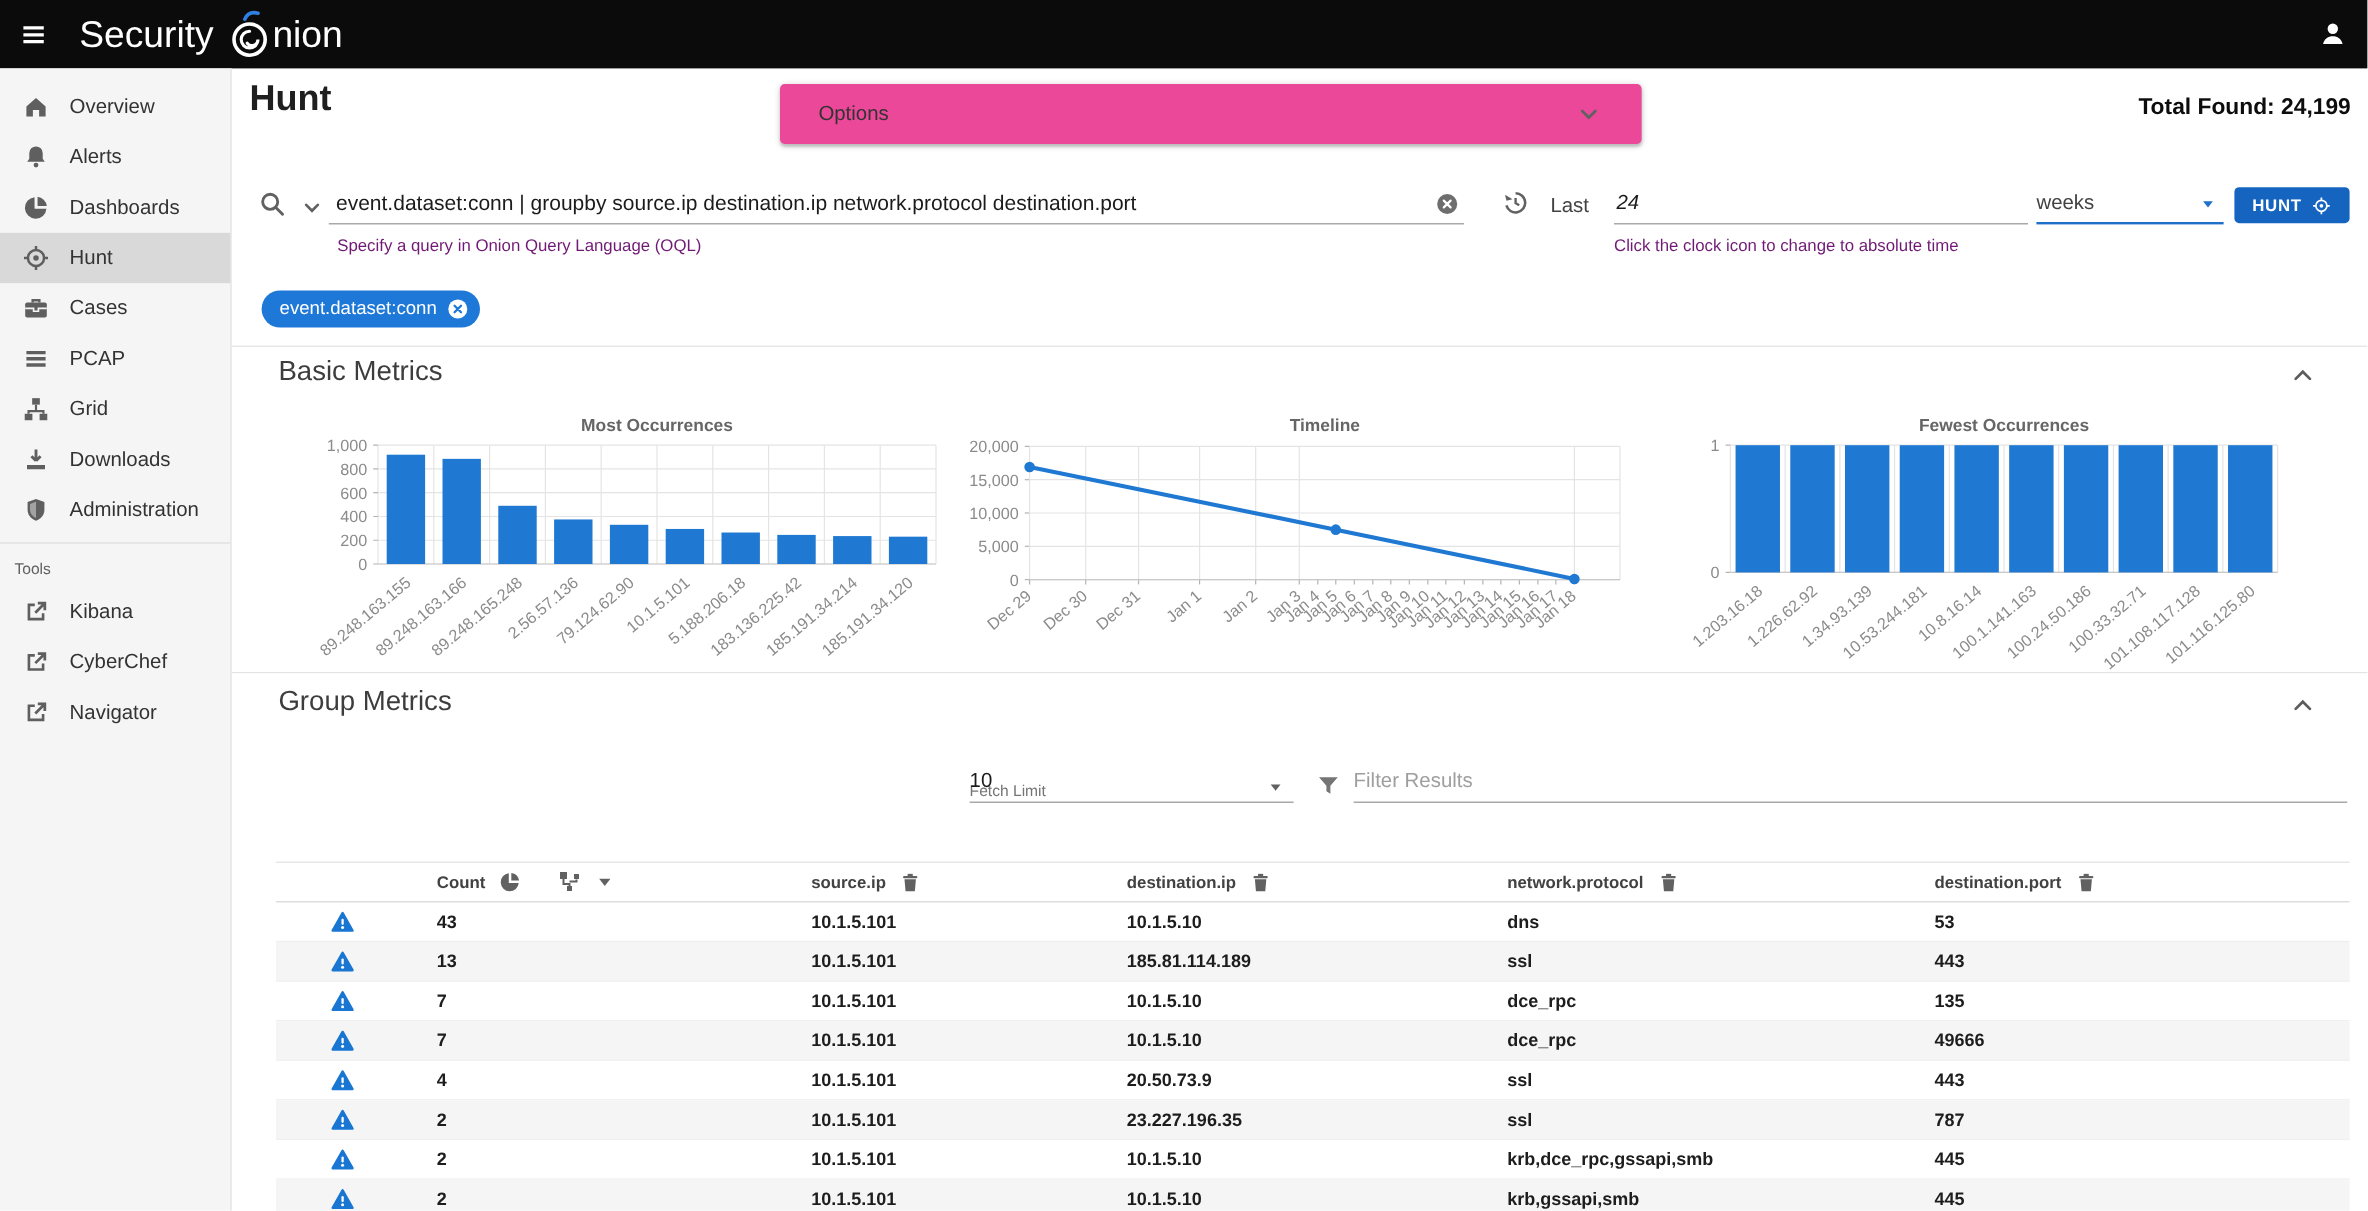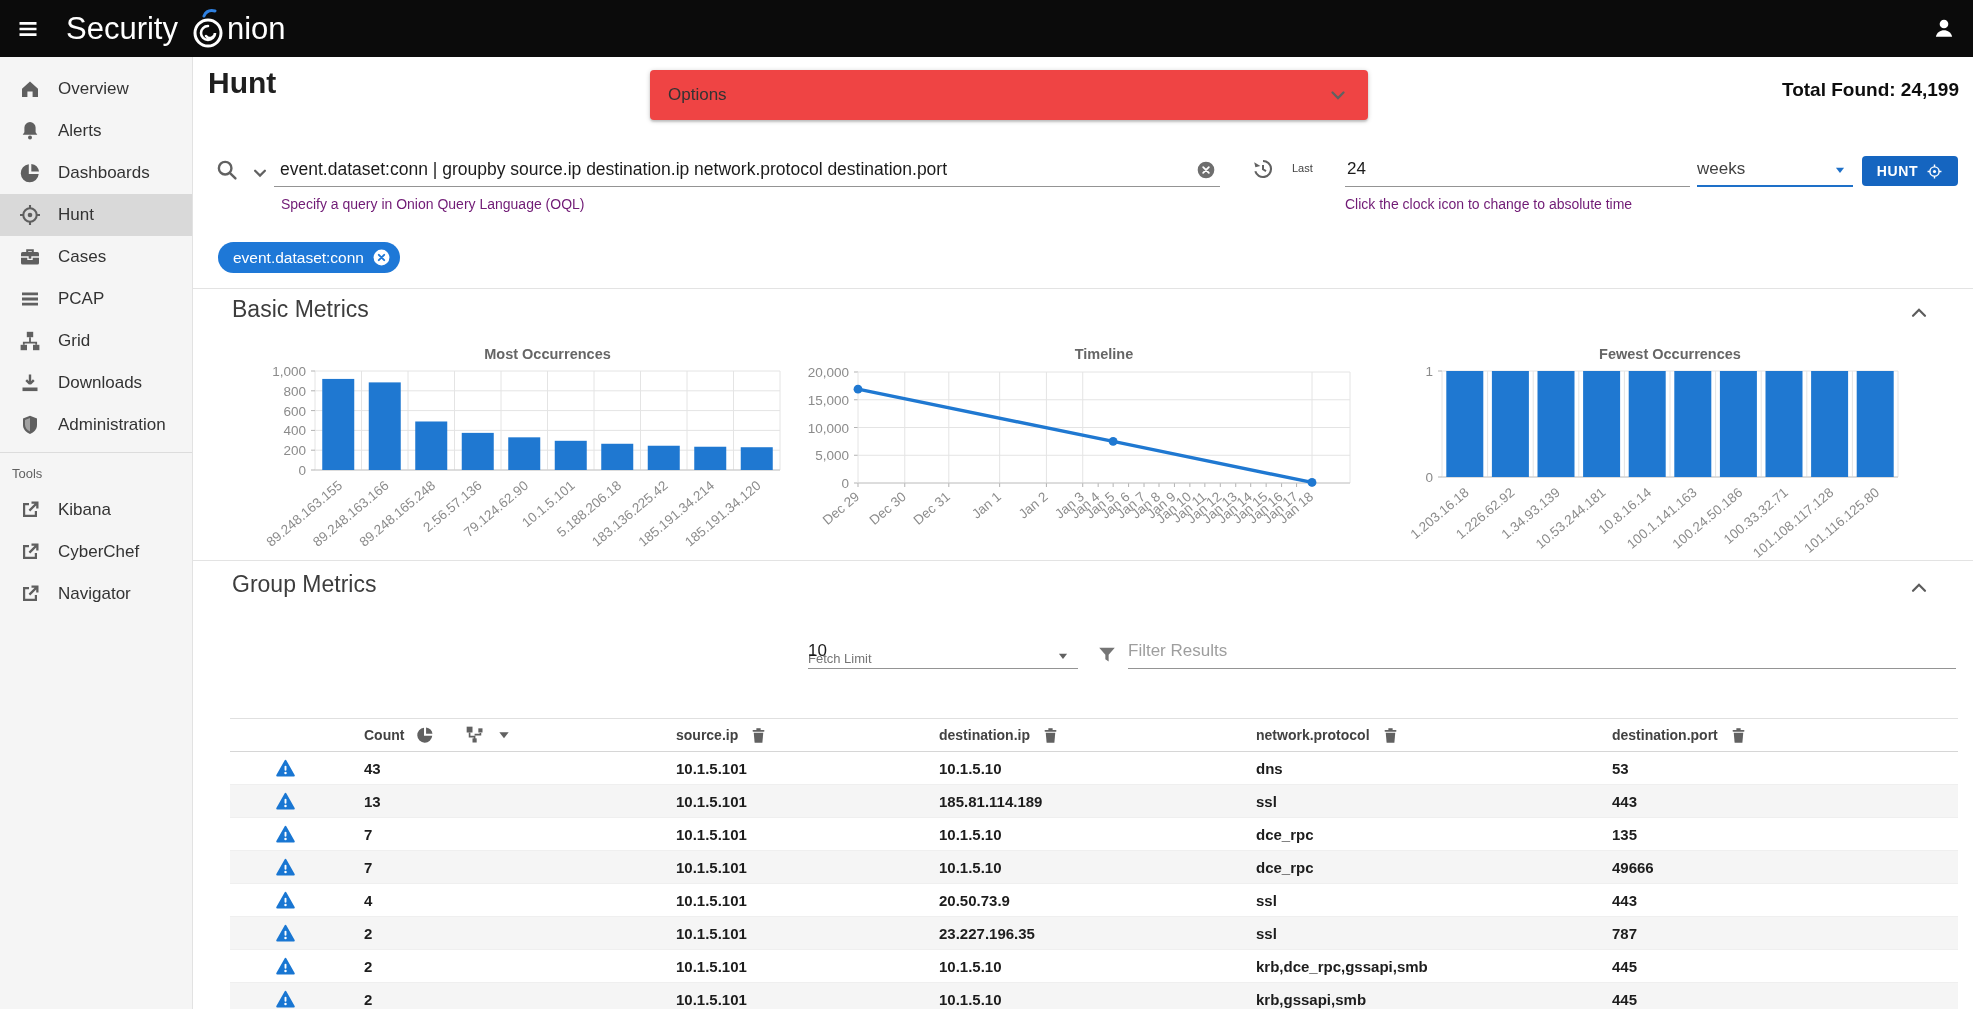"Options" #options-card { background: #ef4444 -> #ec4899; padding: 0 18px -> 0 32px }
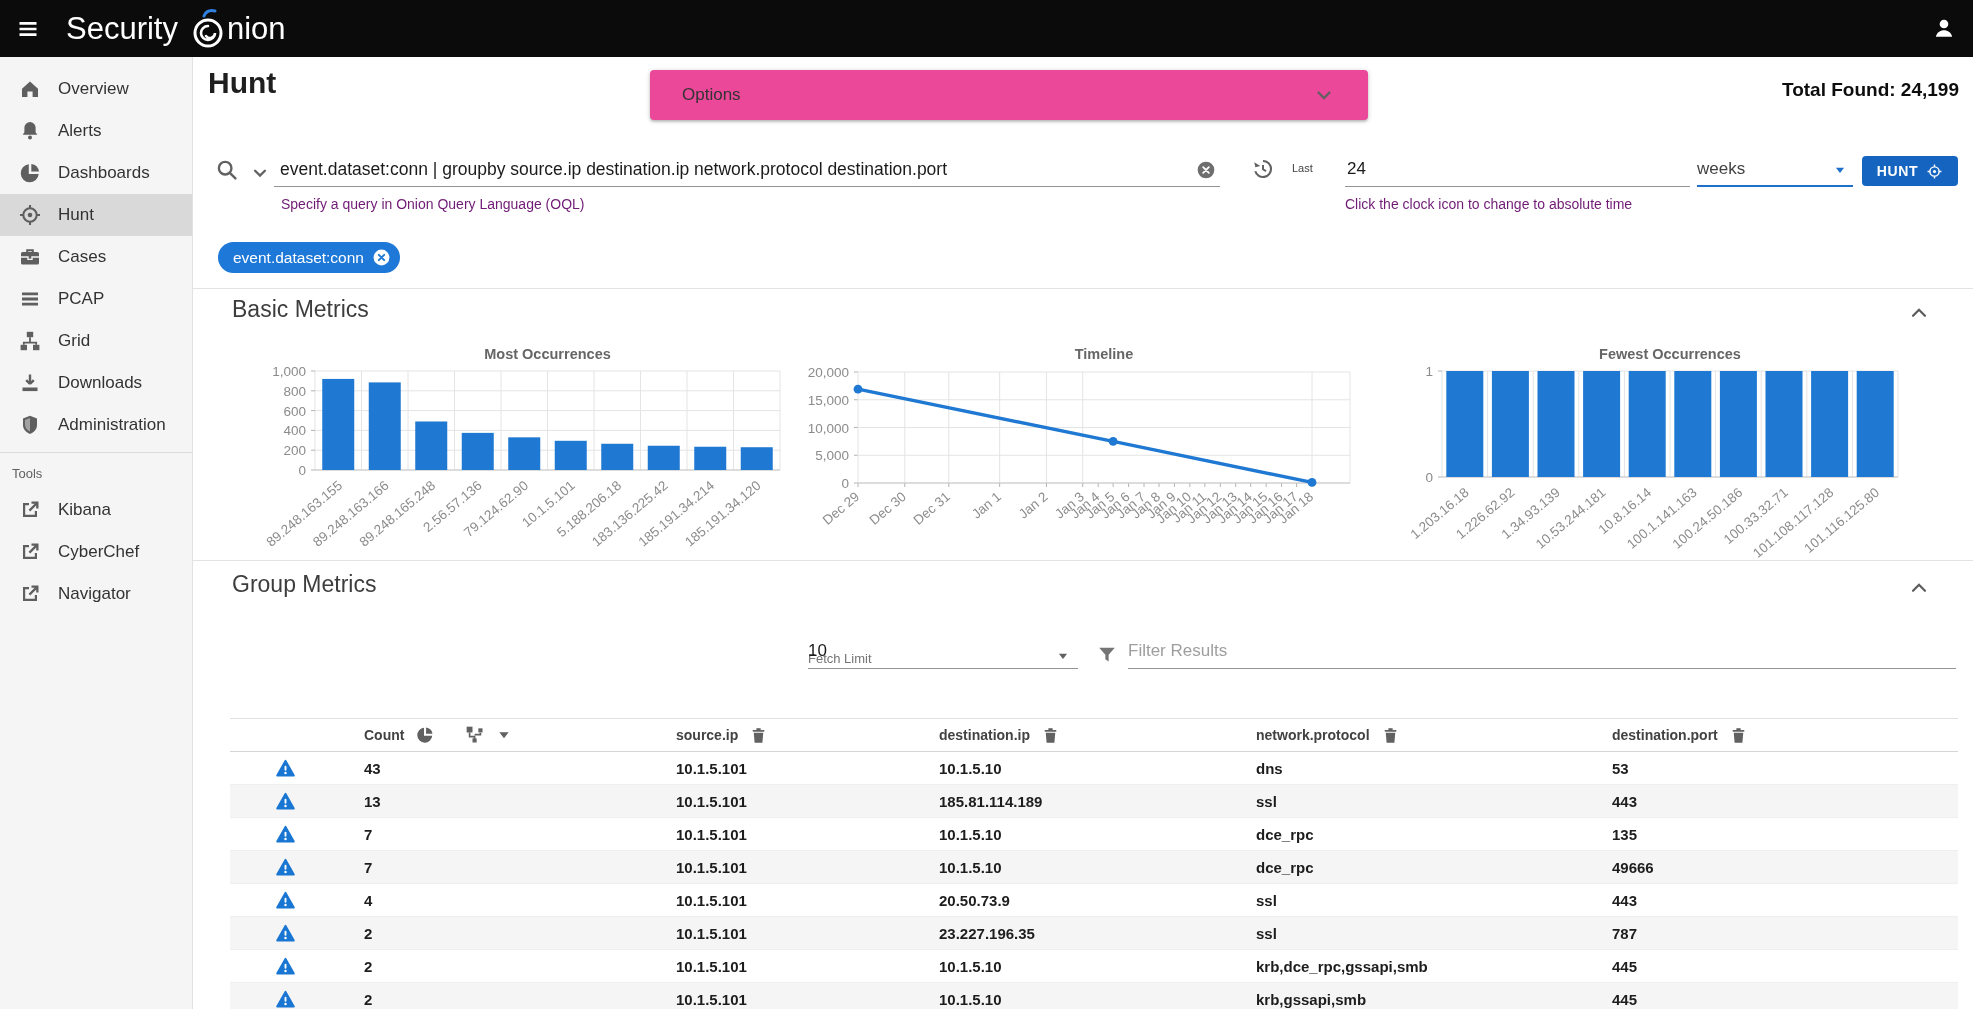"Last" #last-label { font-size: 11px -> 17px }
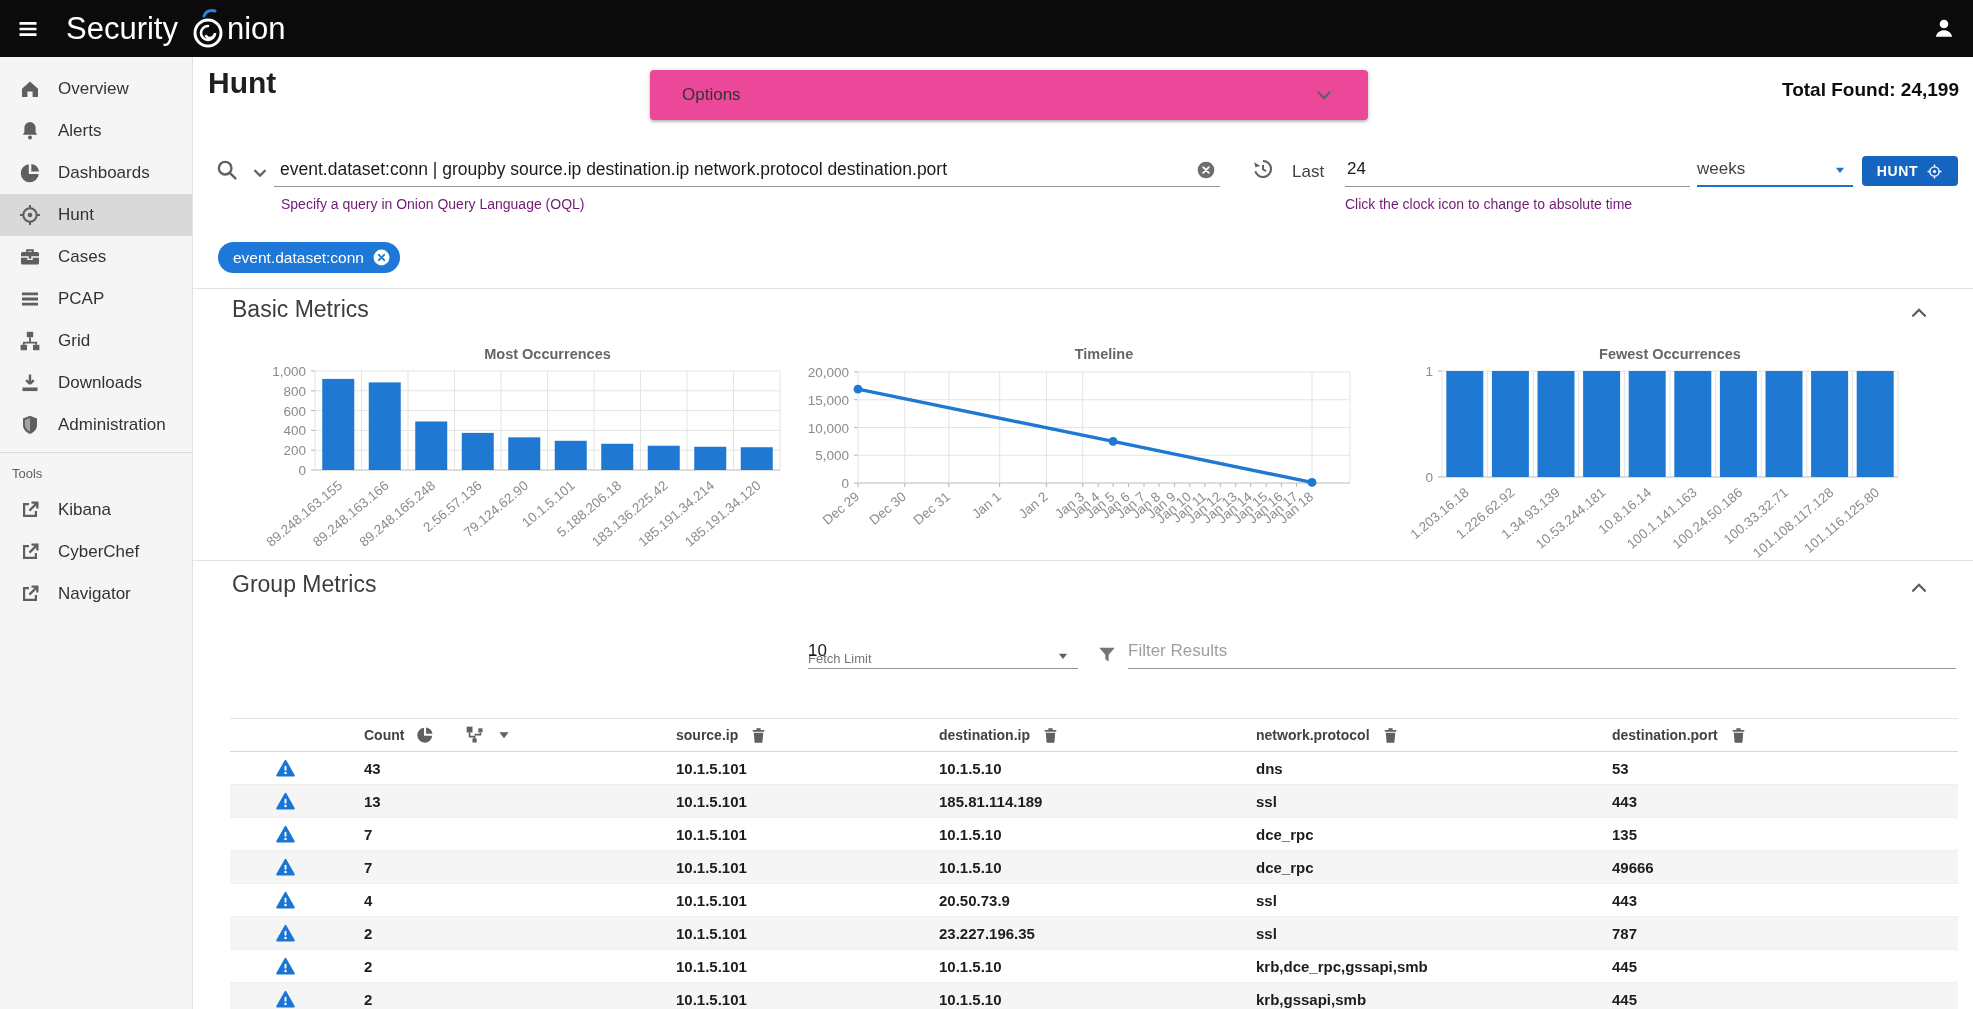"24" #duration-field { font-style: none -> italic }
